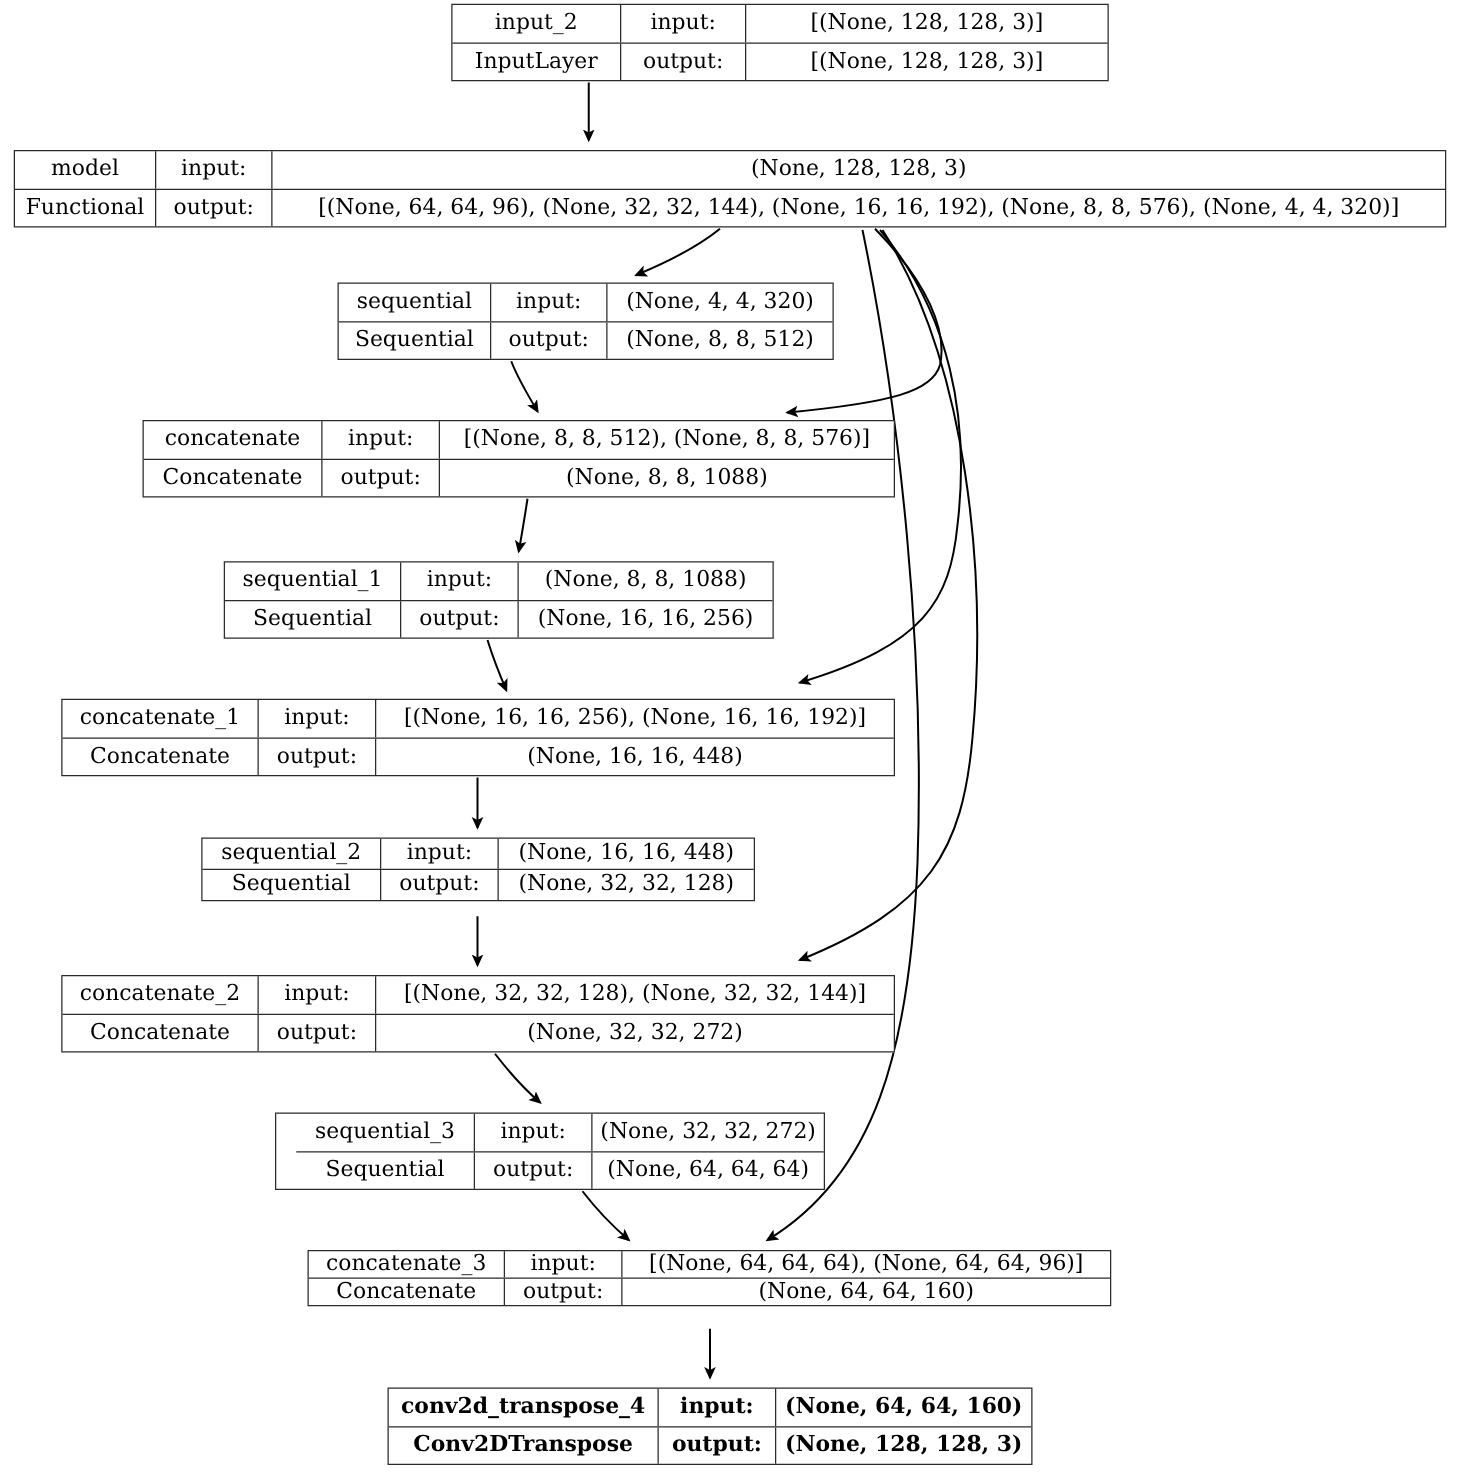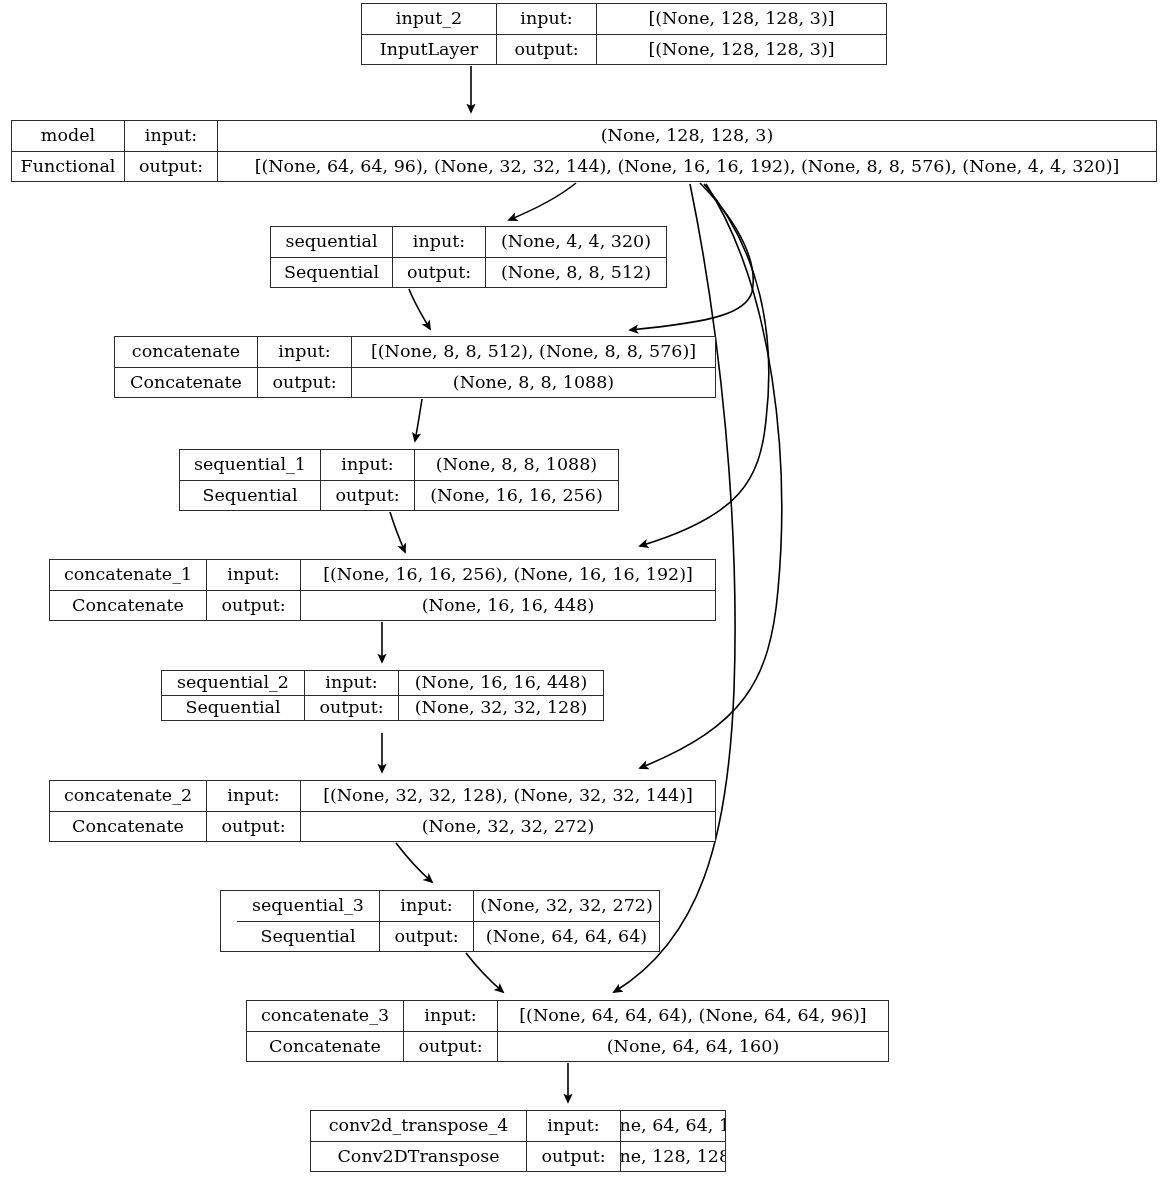"concatenate_3" div.node { height: 62px -> 45px }
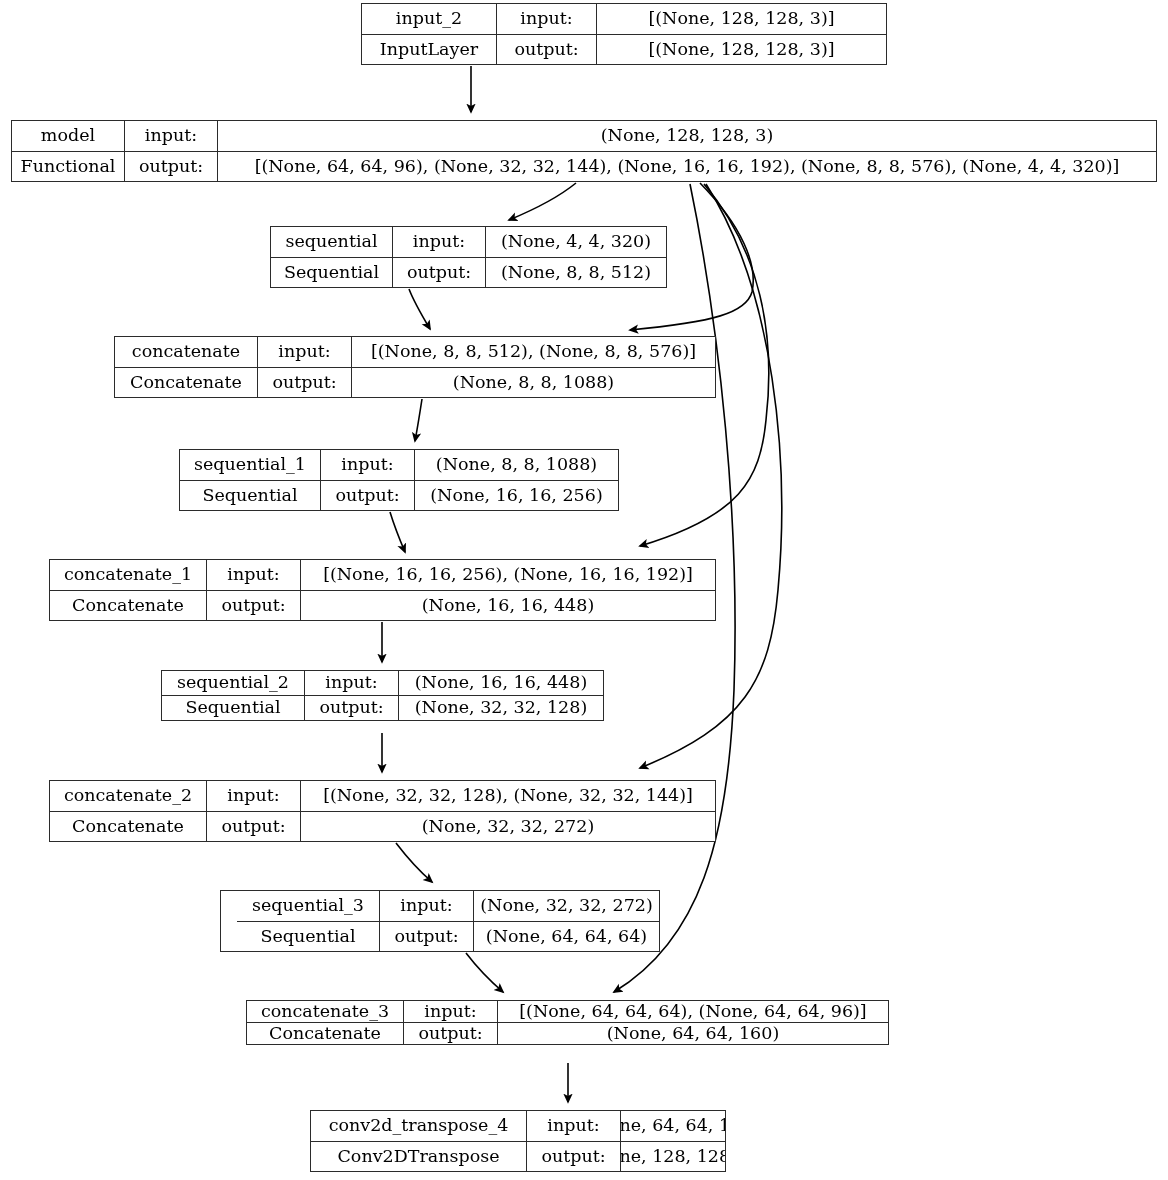"conv2d_transpose_4" div.node { font-weight: none -> bold; width: 416px -> 516px }
